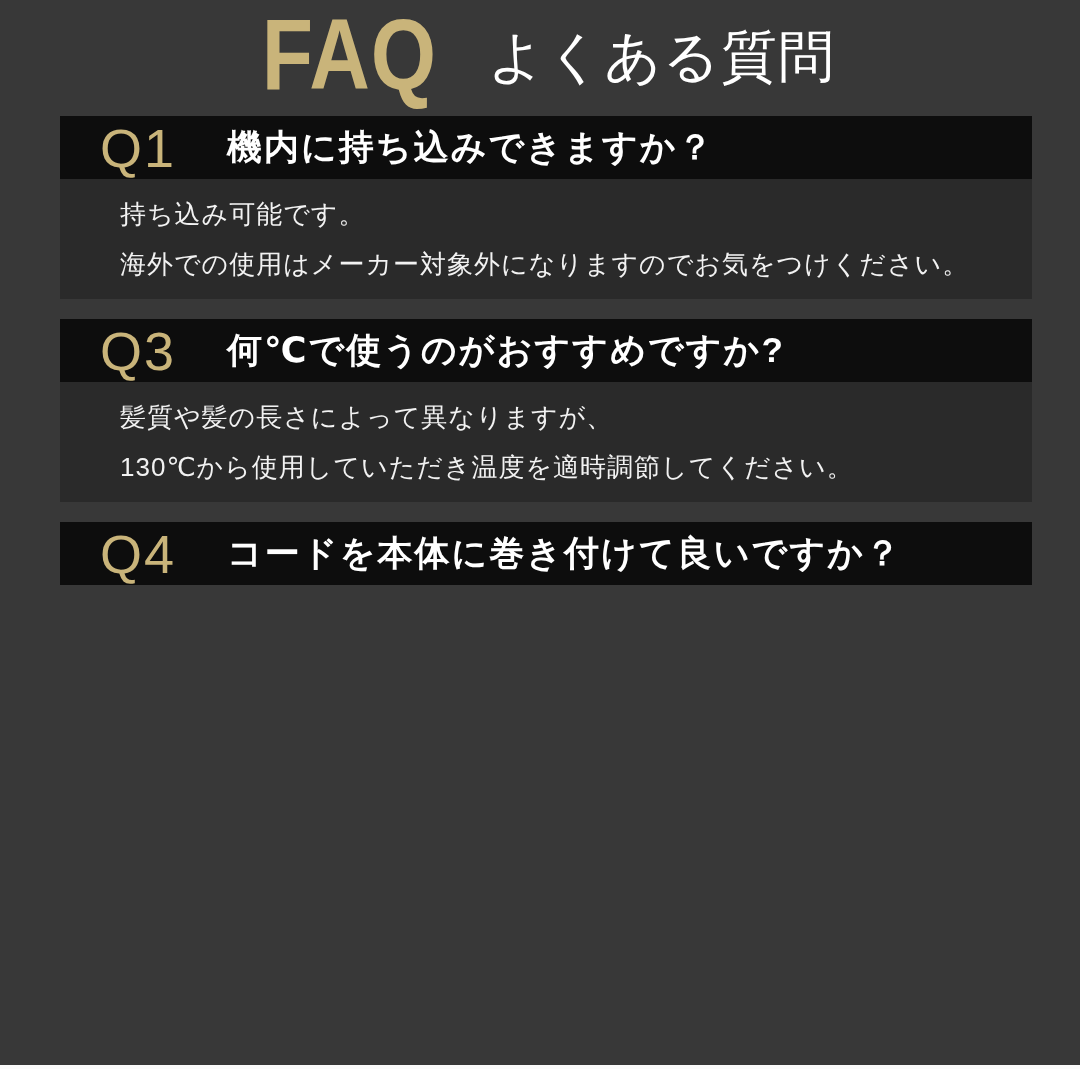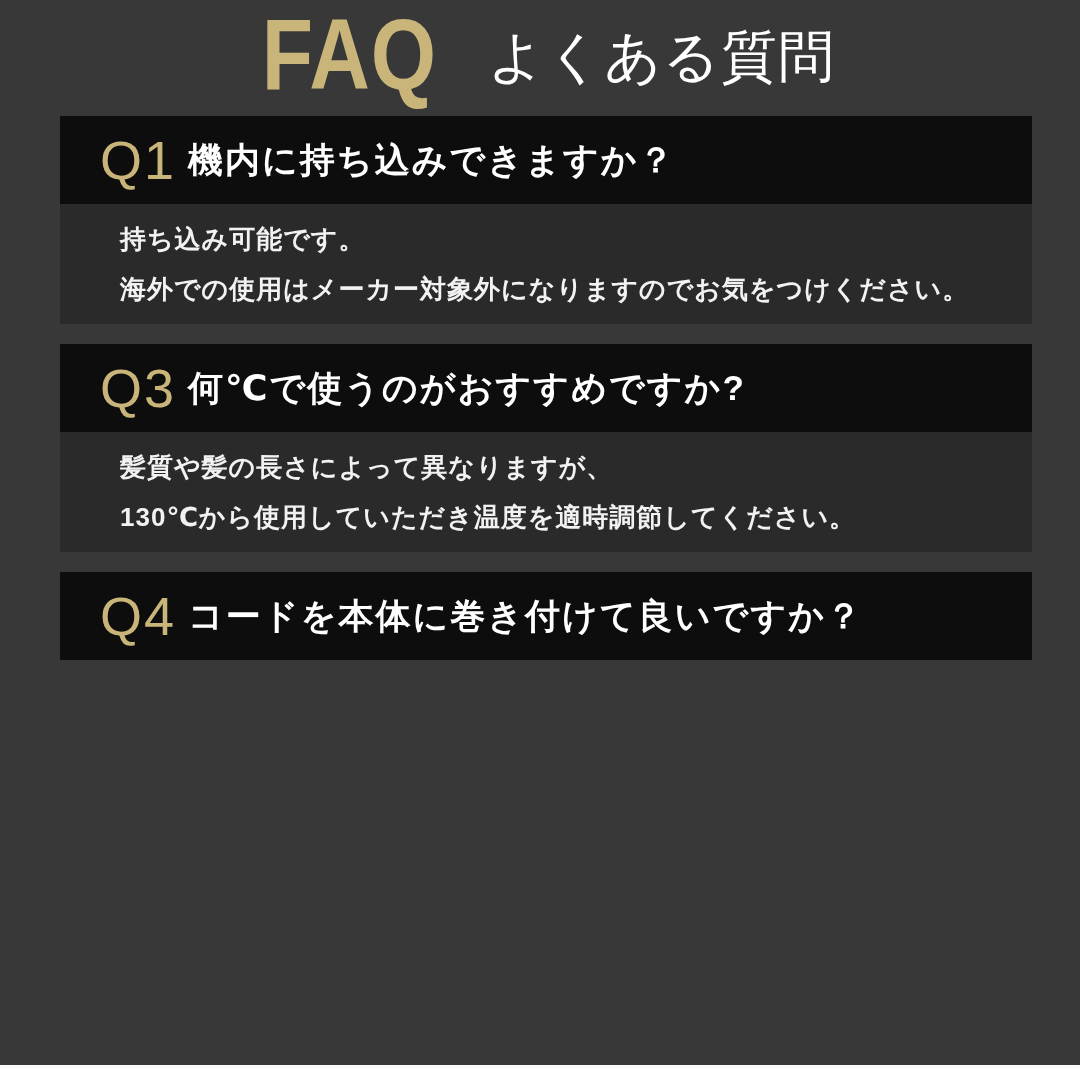"Q1" .q-bar { height: 88px -> 63px }
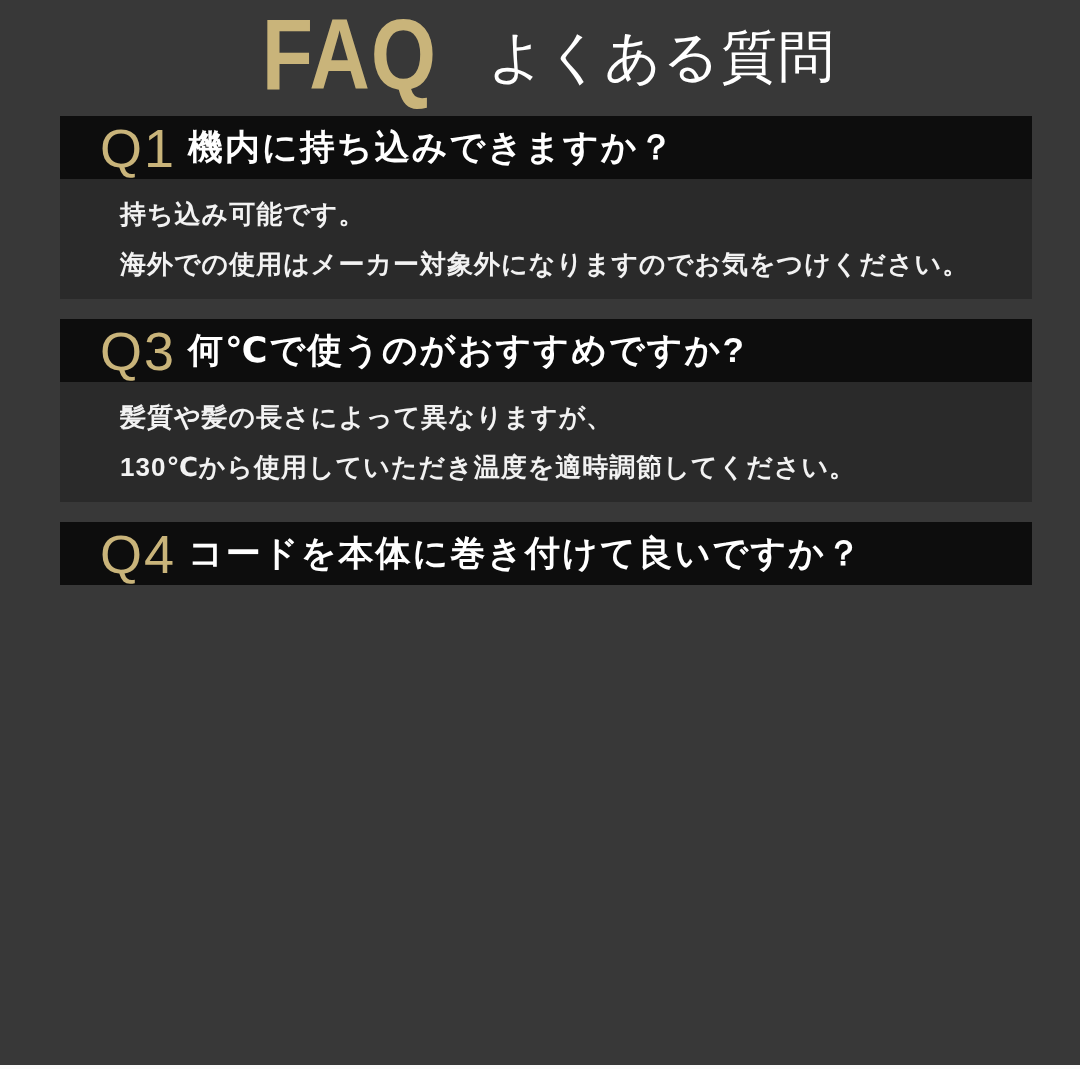"機内に持ち込みできますか？" .q-text { margin-left: none -> 39px }
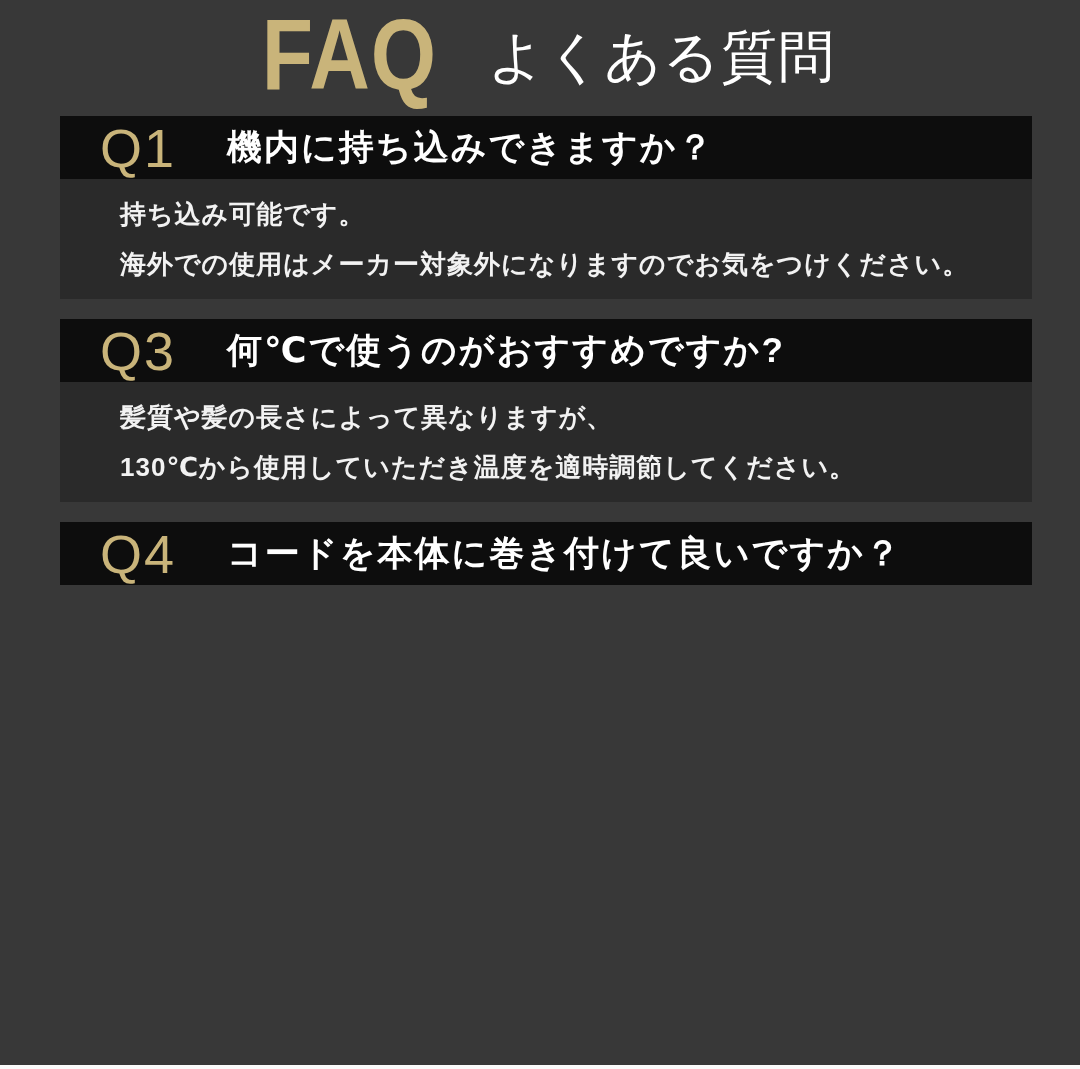"持ち込み可能です。" .a-text { font-weight: 700 -> 400 }
